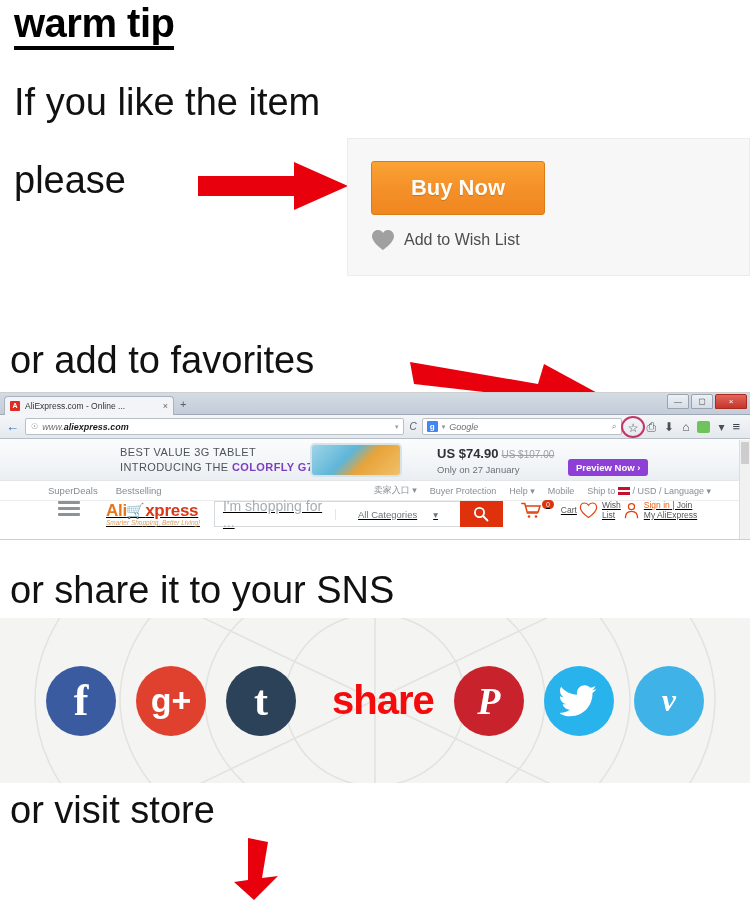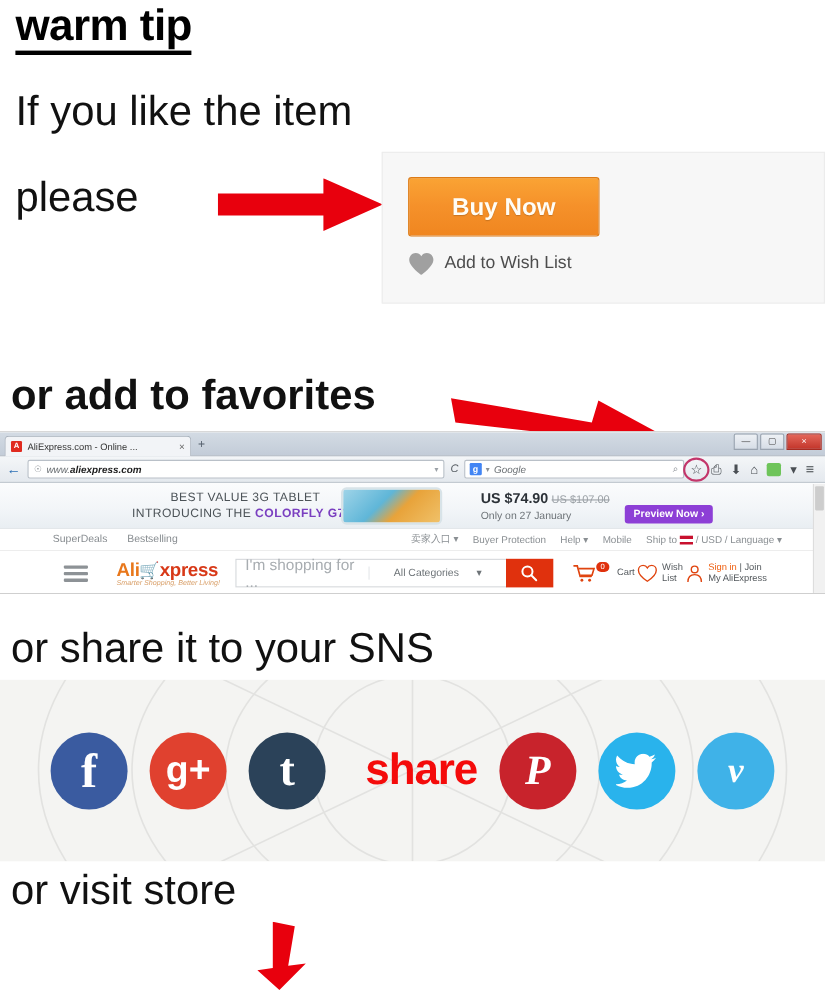"or add to favorites" #t-favorites { font-weight: bold -> none }
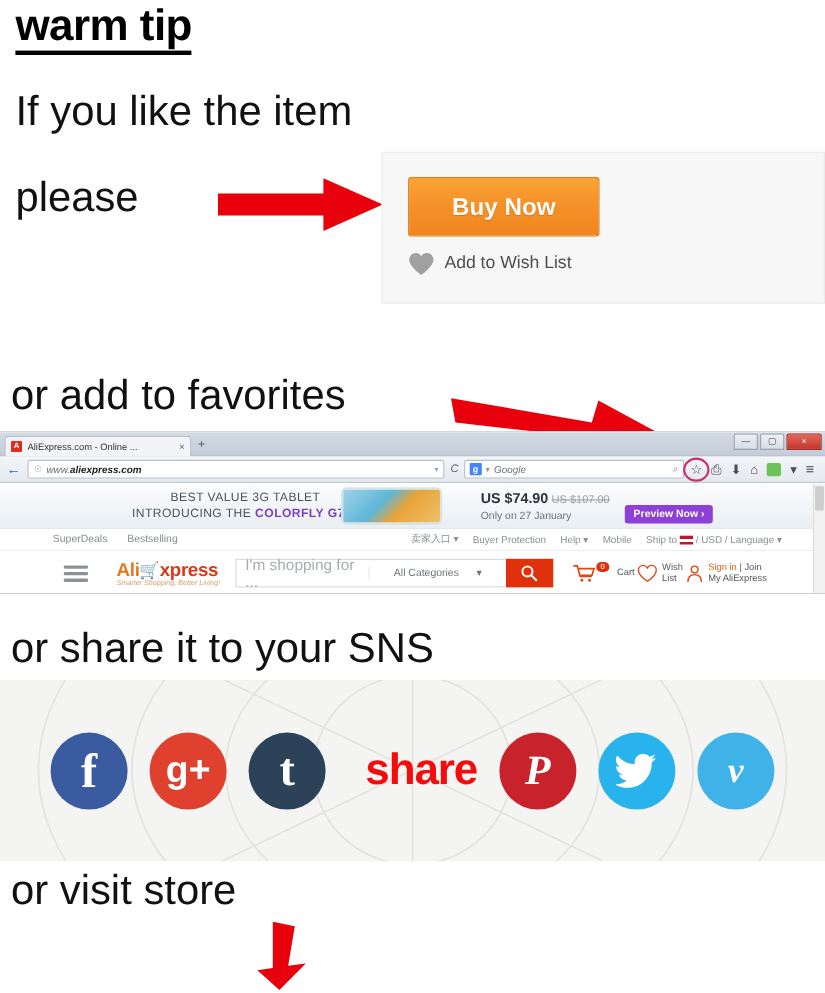"BEST VALUE 3G TABLET" .bnr-txt { text-align: center -> none }
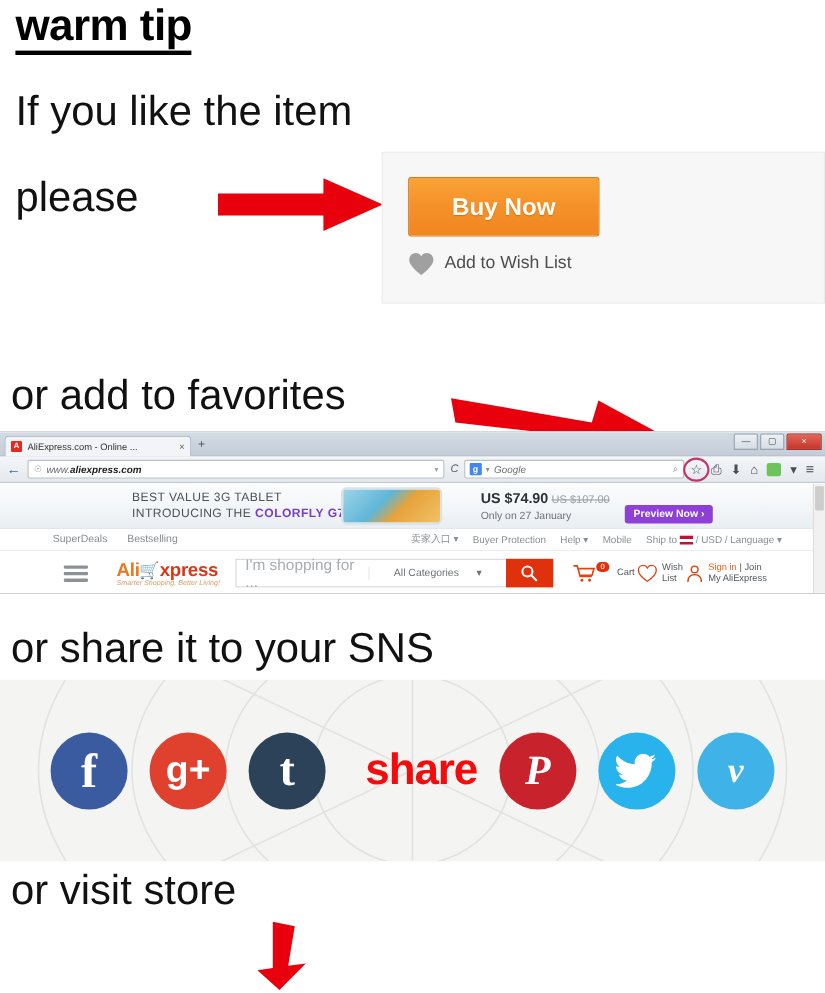"Ali🛒xpress" .ali-header { align-items: center -> flex-start; text-decoration: none -> underline }
